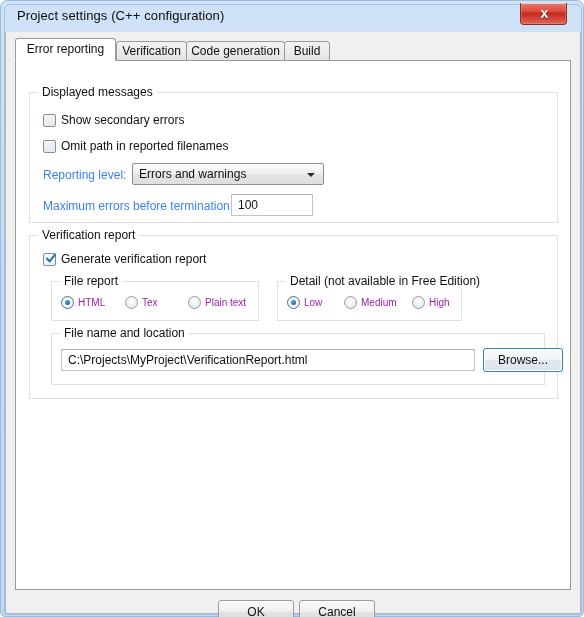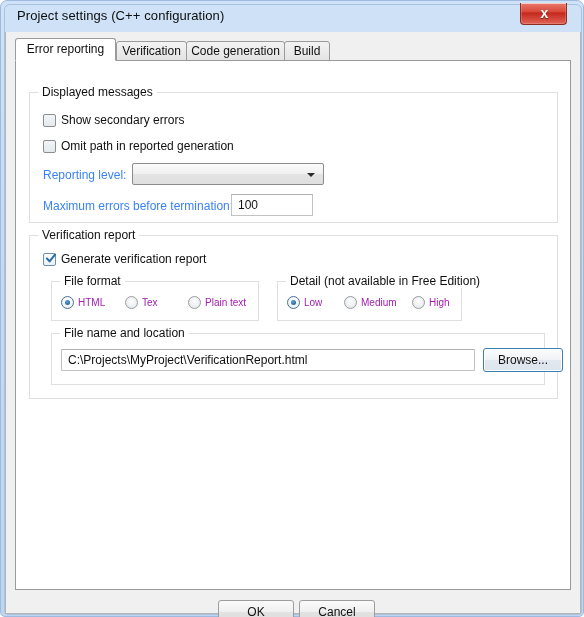"Omit path in reported generation" div.chk-label { text: generation -> filenames }
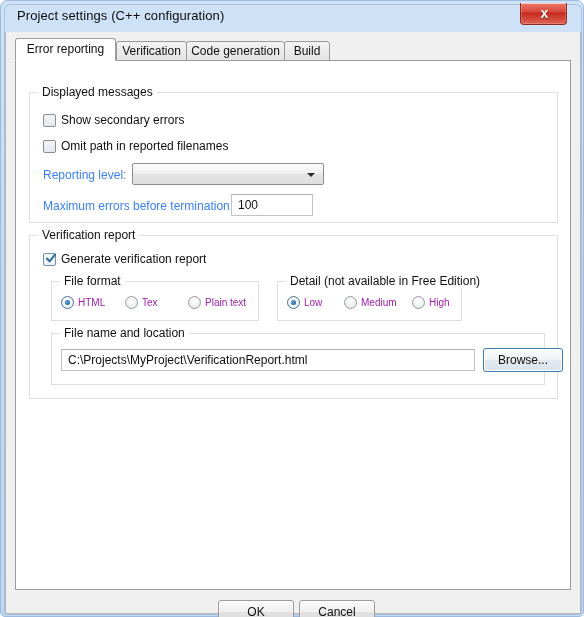"Errors and warnings" div.combo-text { html: none -> <div>Errors and warnings</div> }
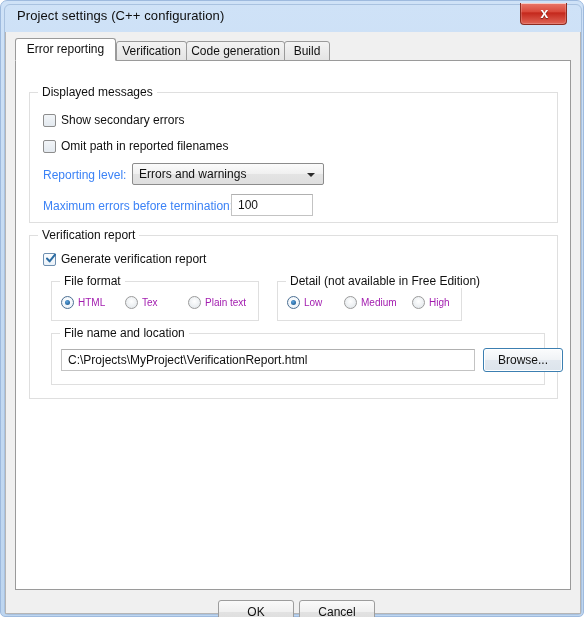"File format" div.group-title { text: format -> report }
